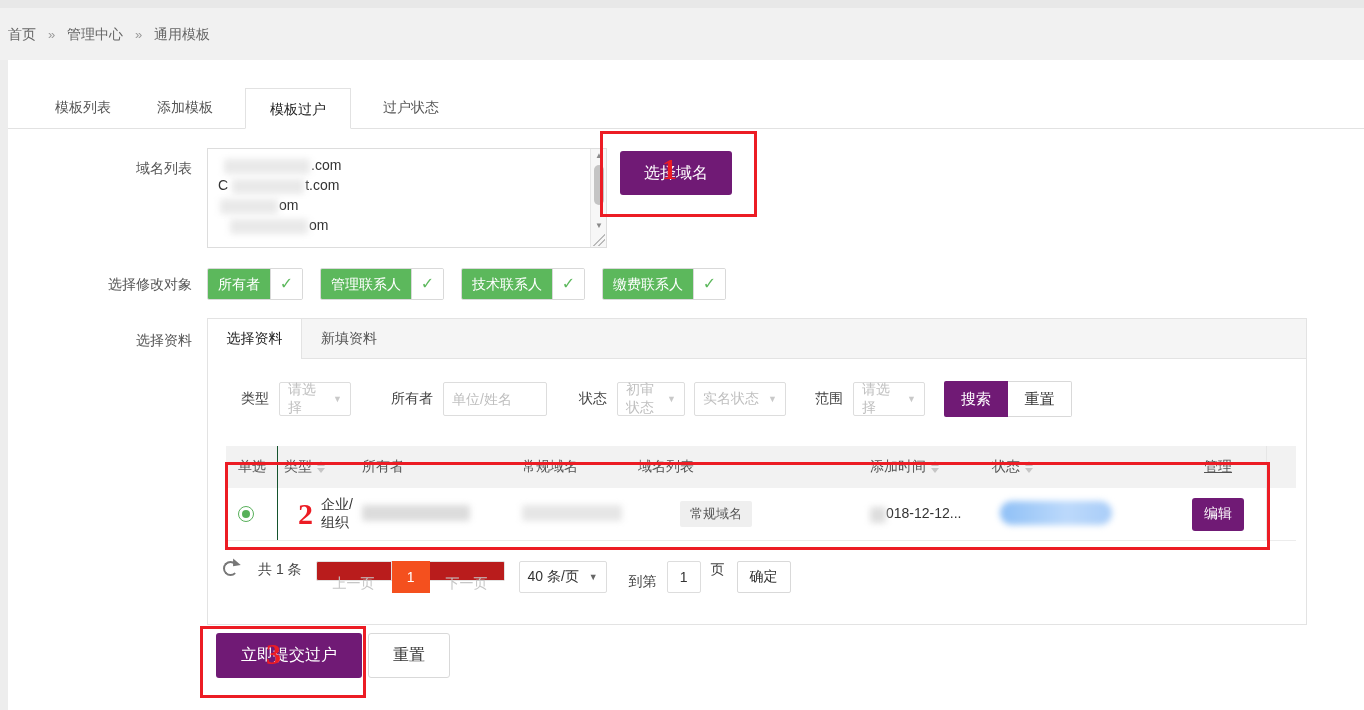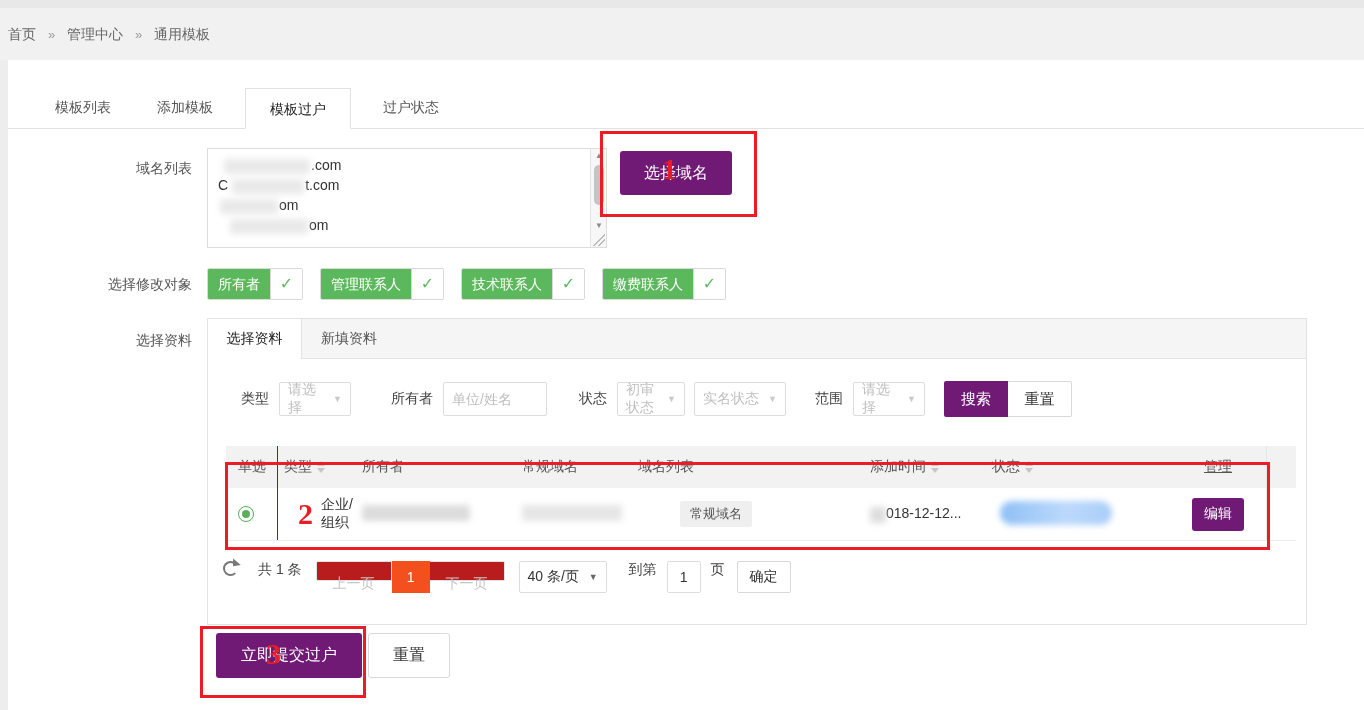"到第" .pg-goto { margin: 0 0 0 22px -> 12px 0 0 22px }
